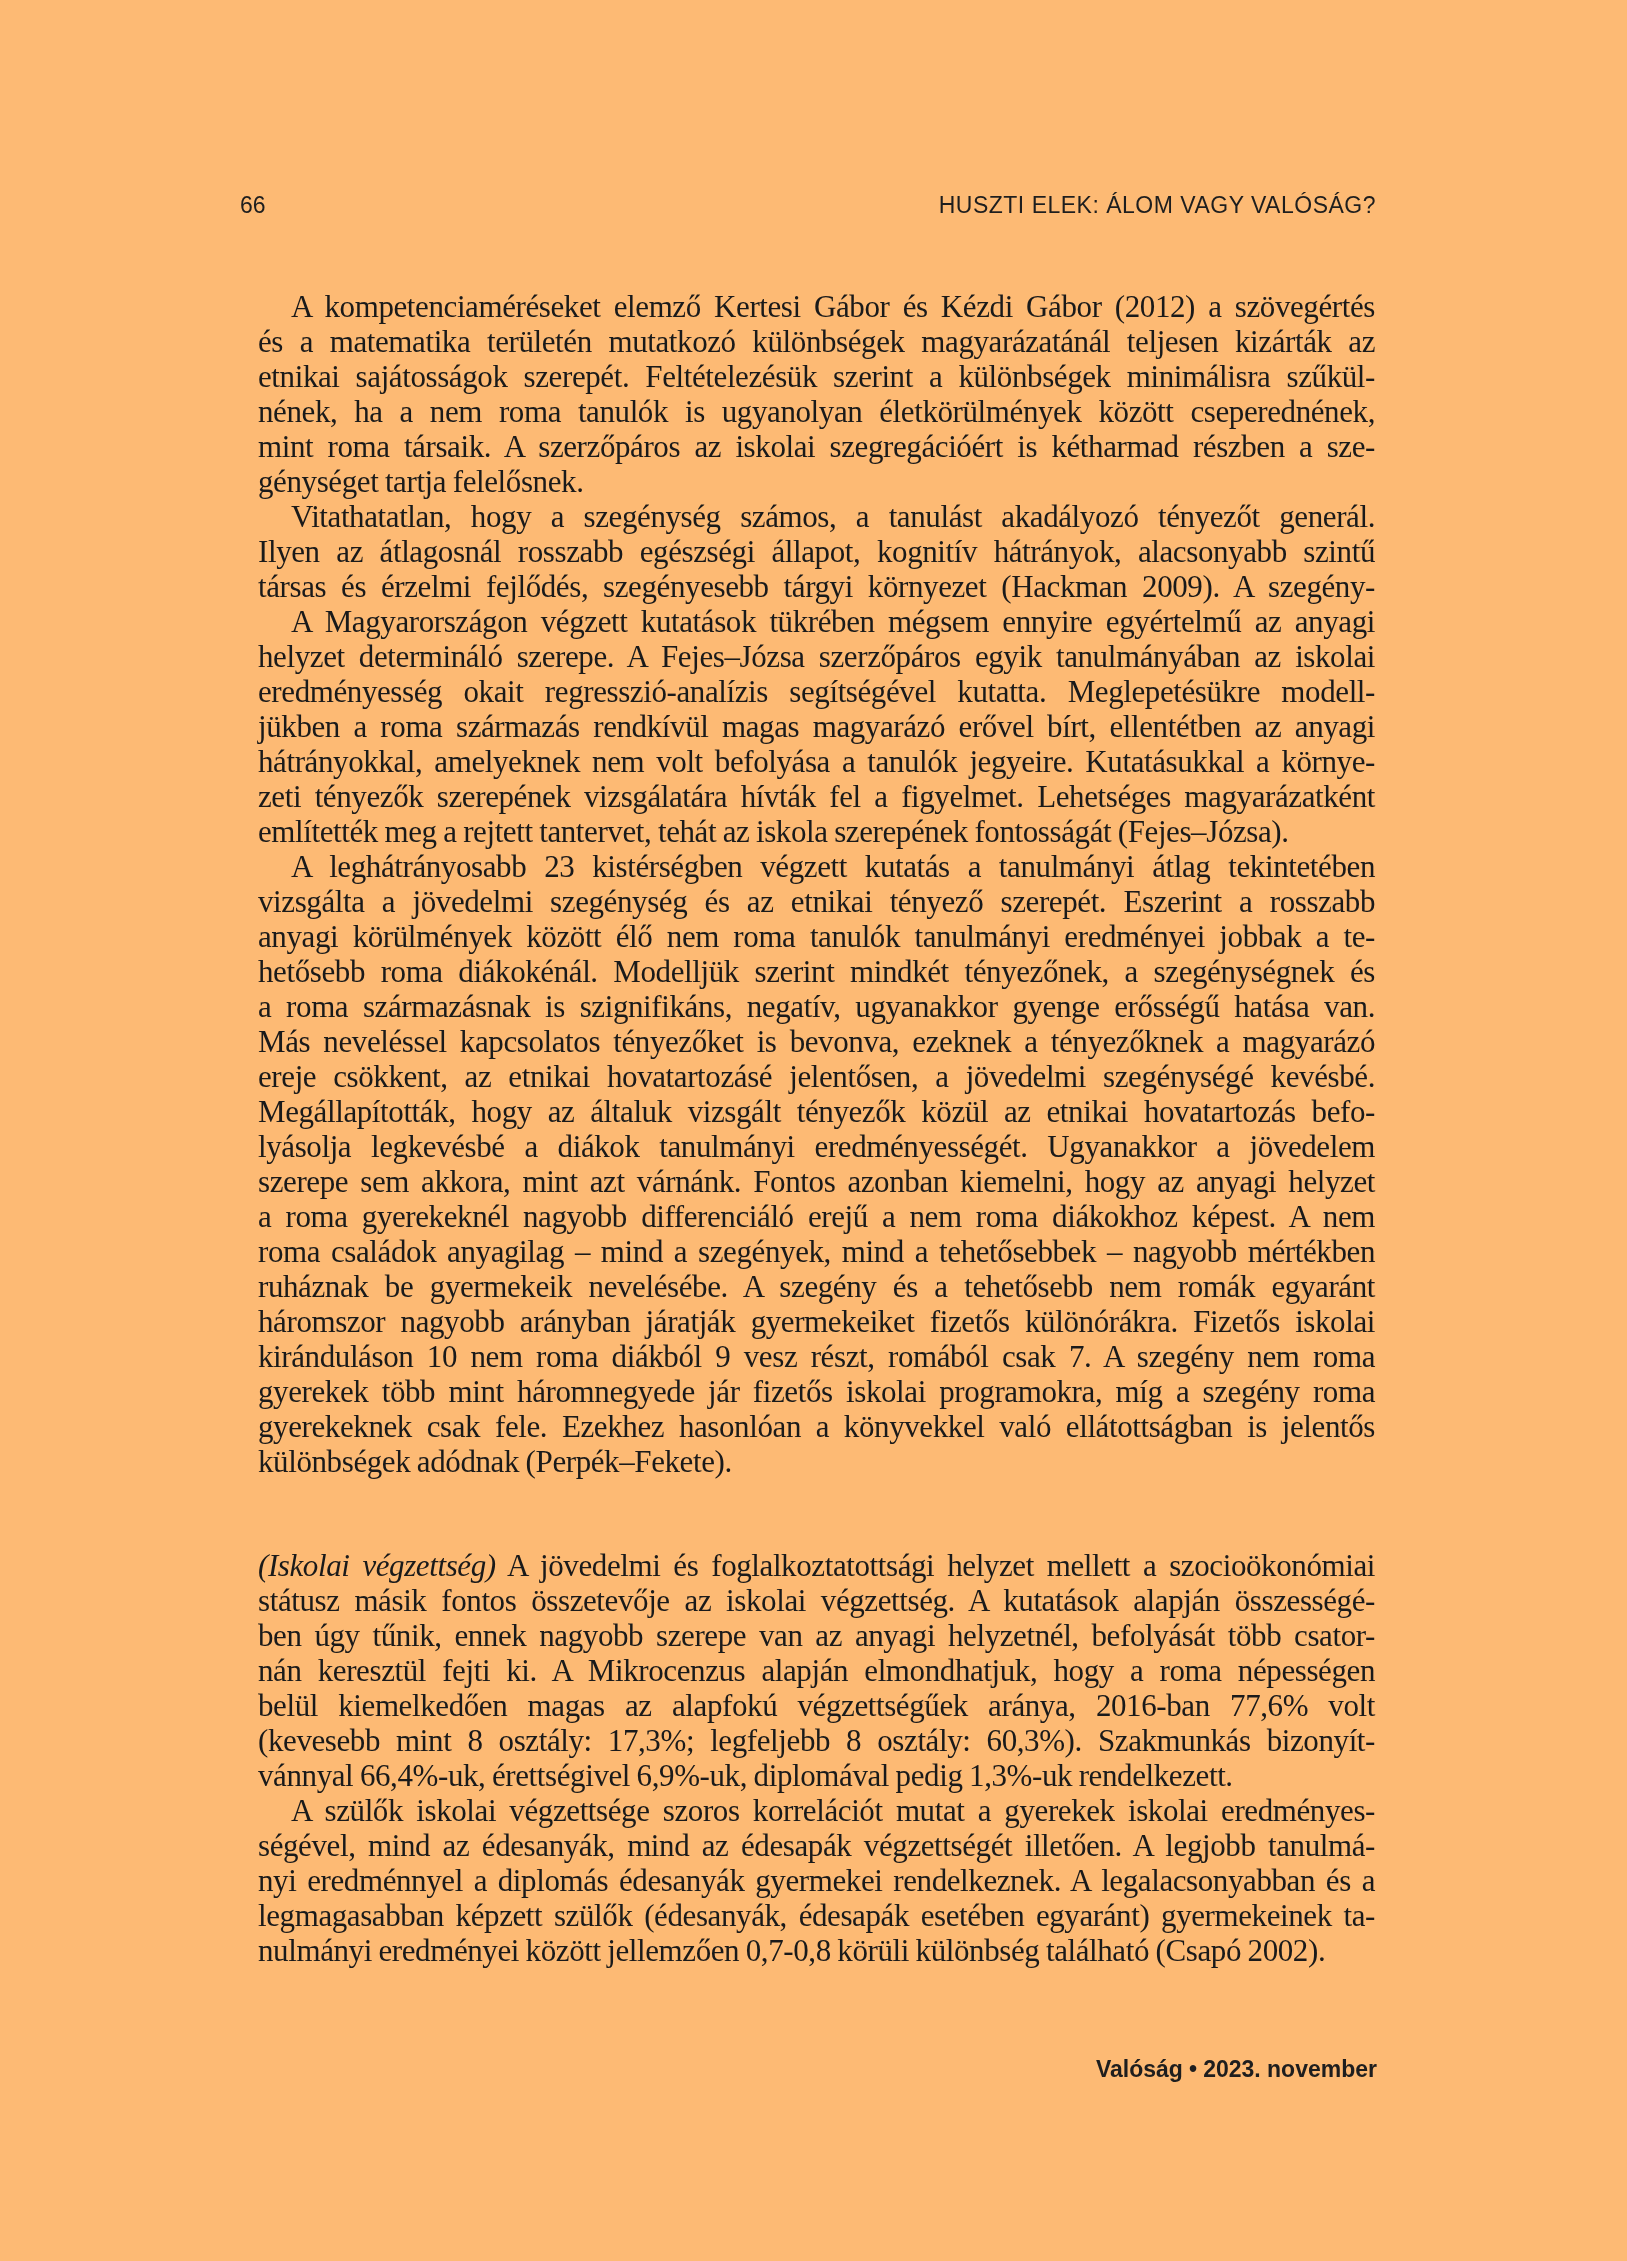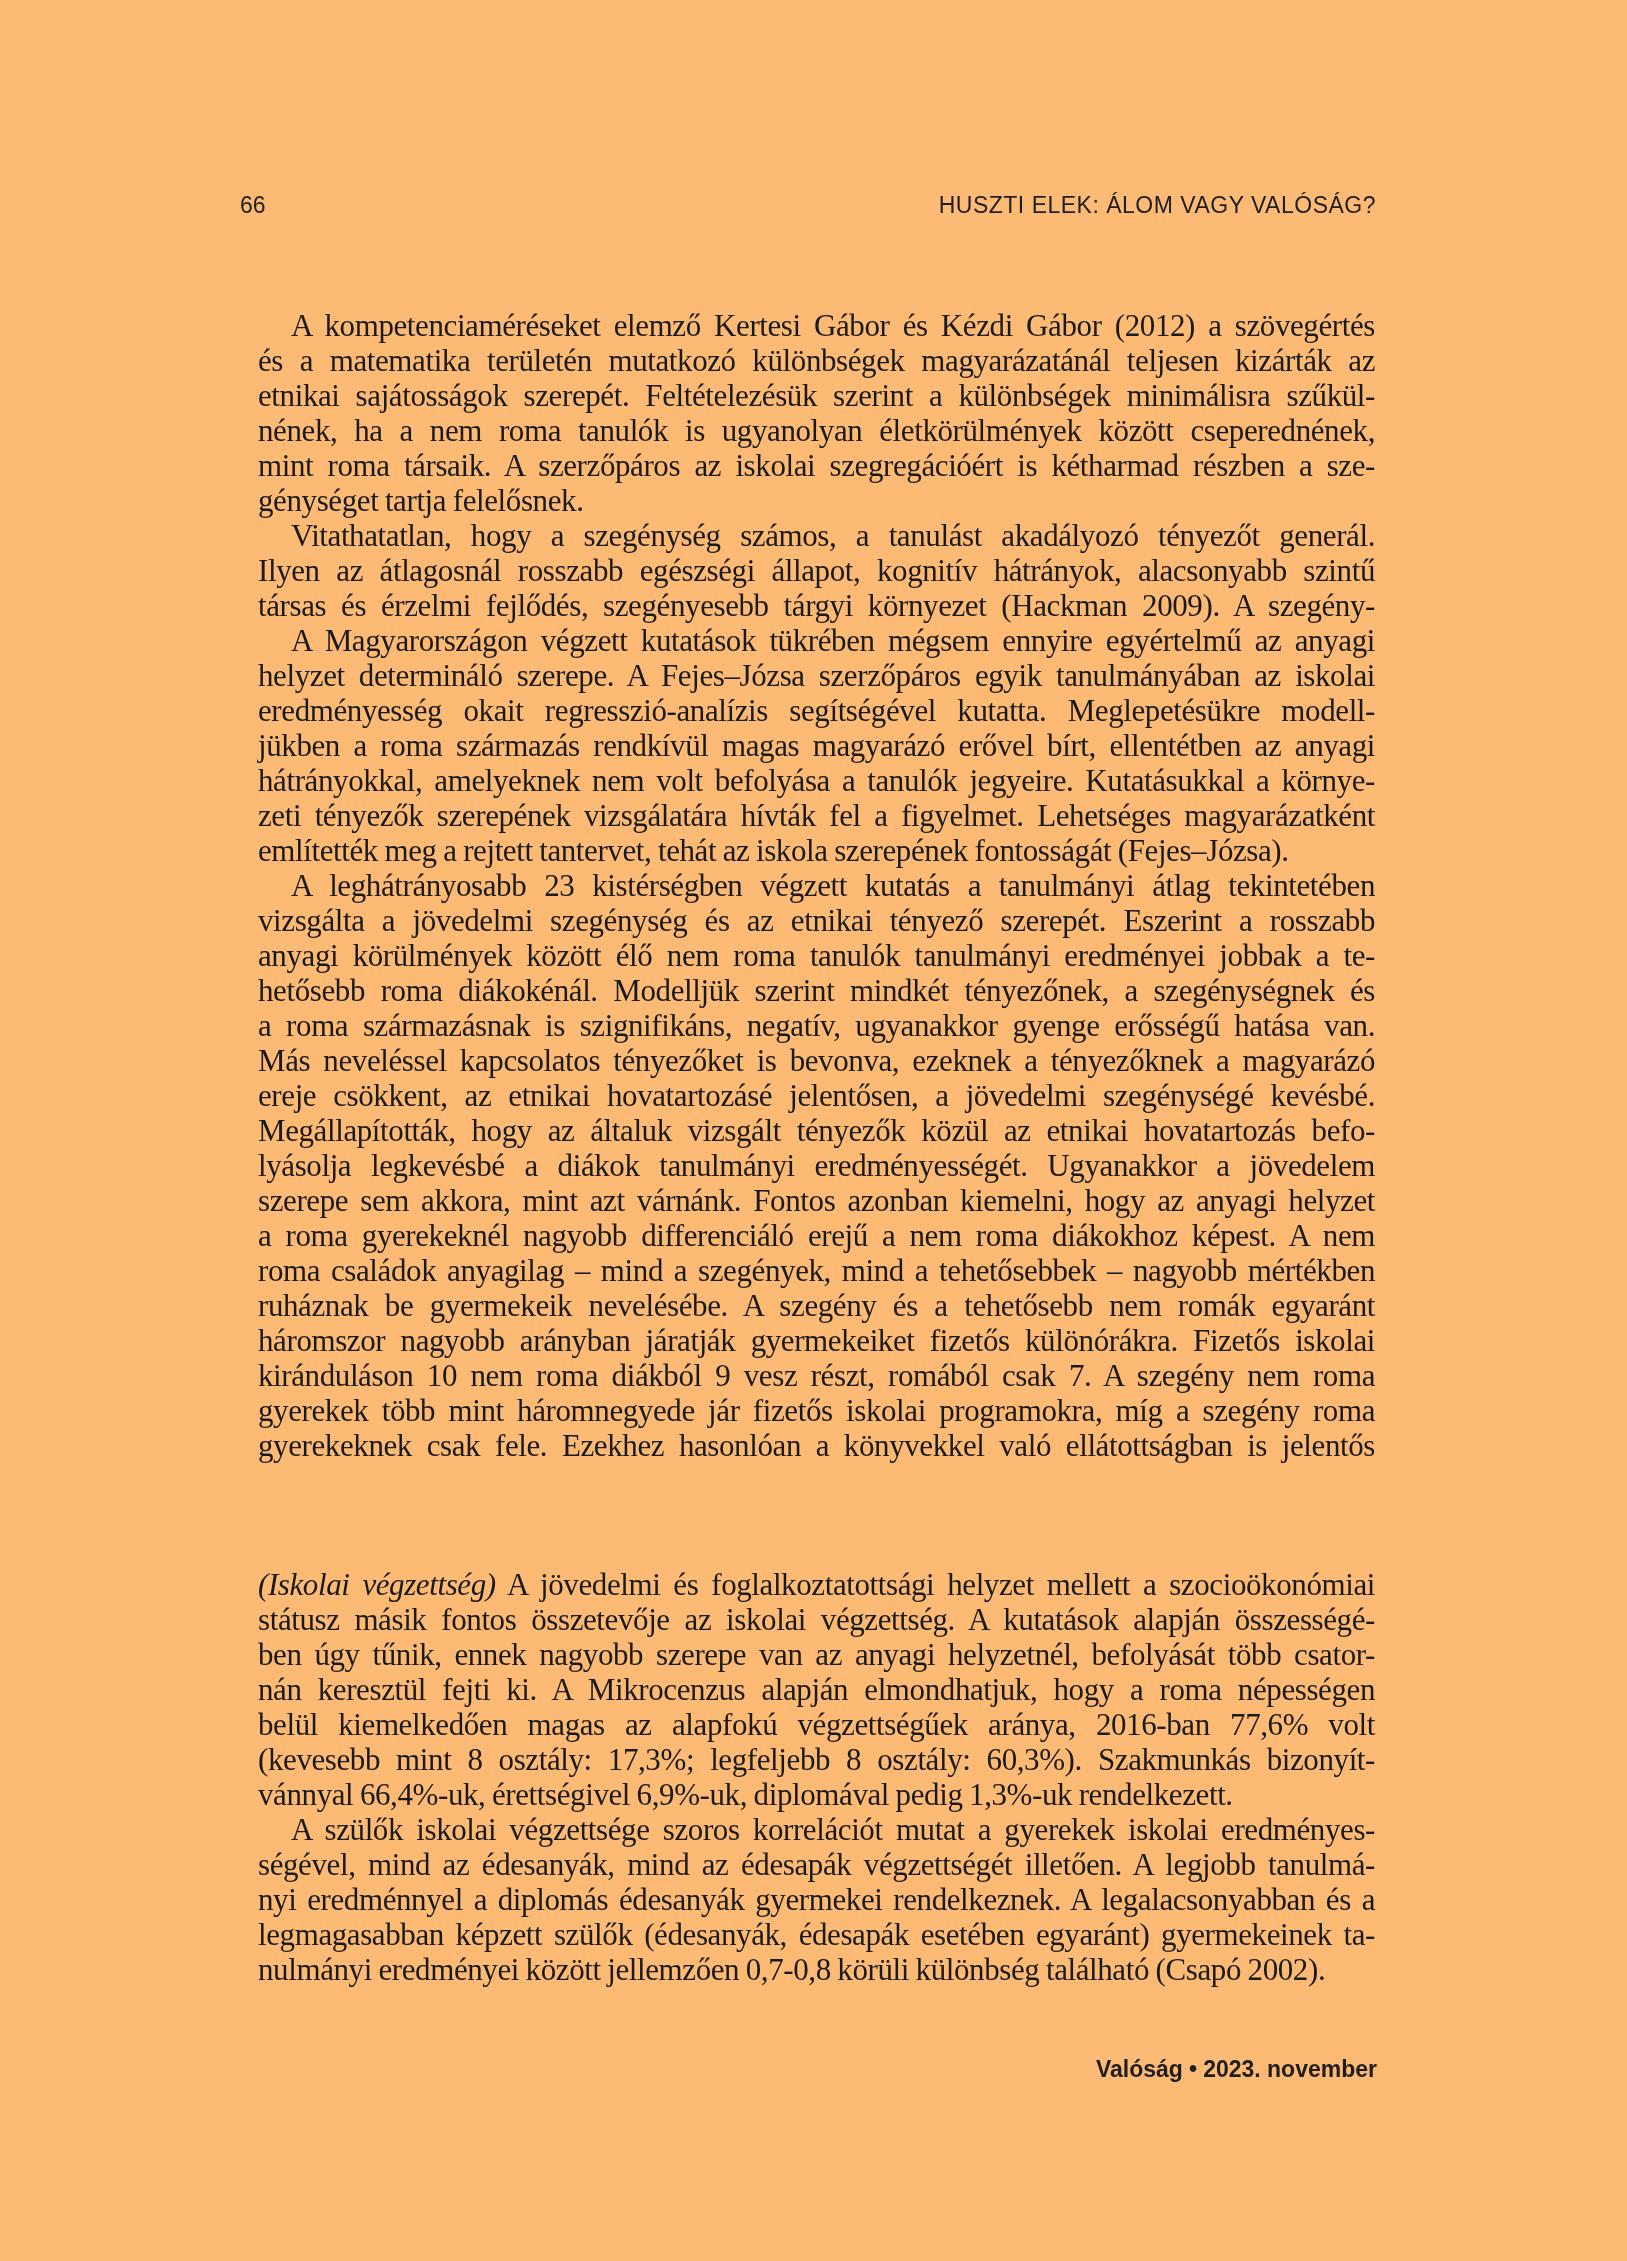"A kompetenciaméréseket elemző Kertesi" .body-text { margin-top: 19px -> none }
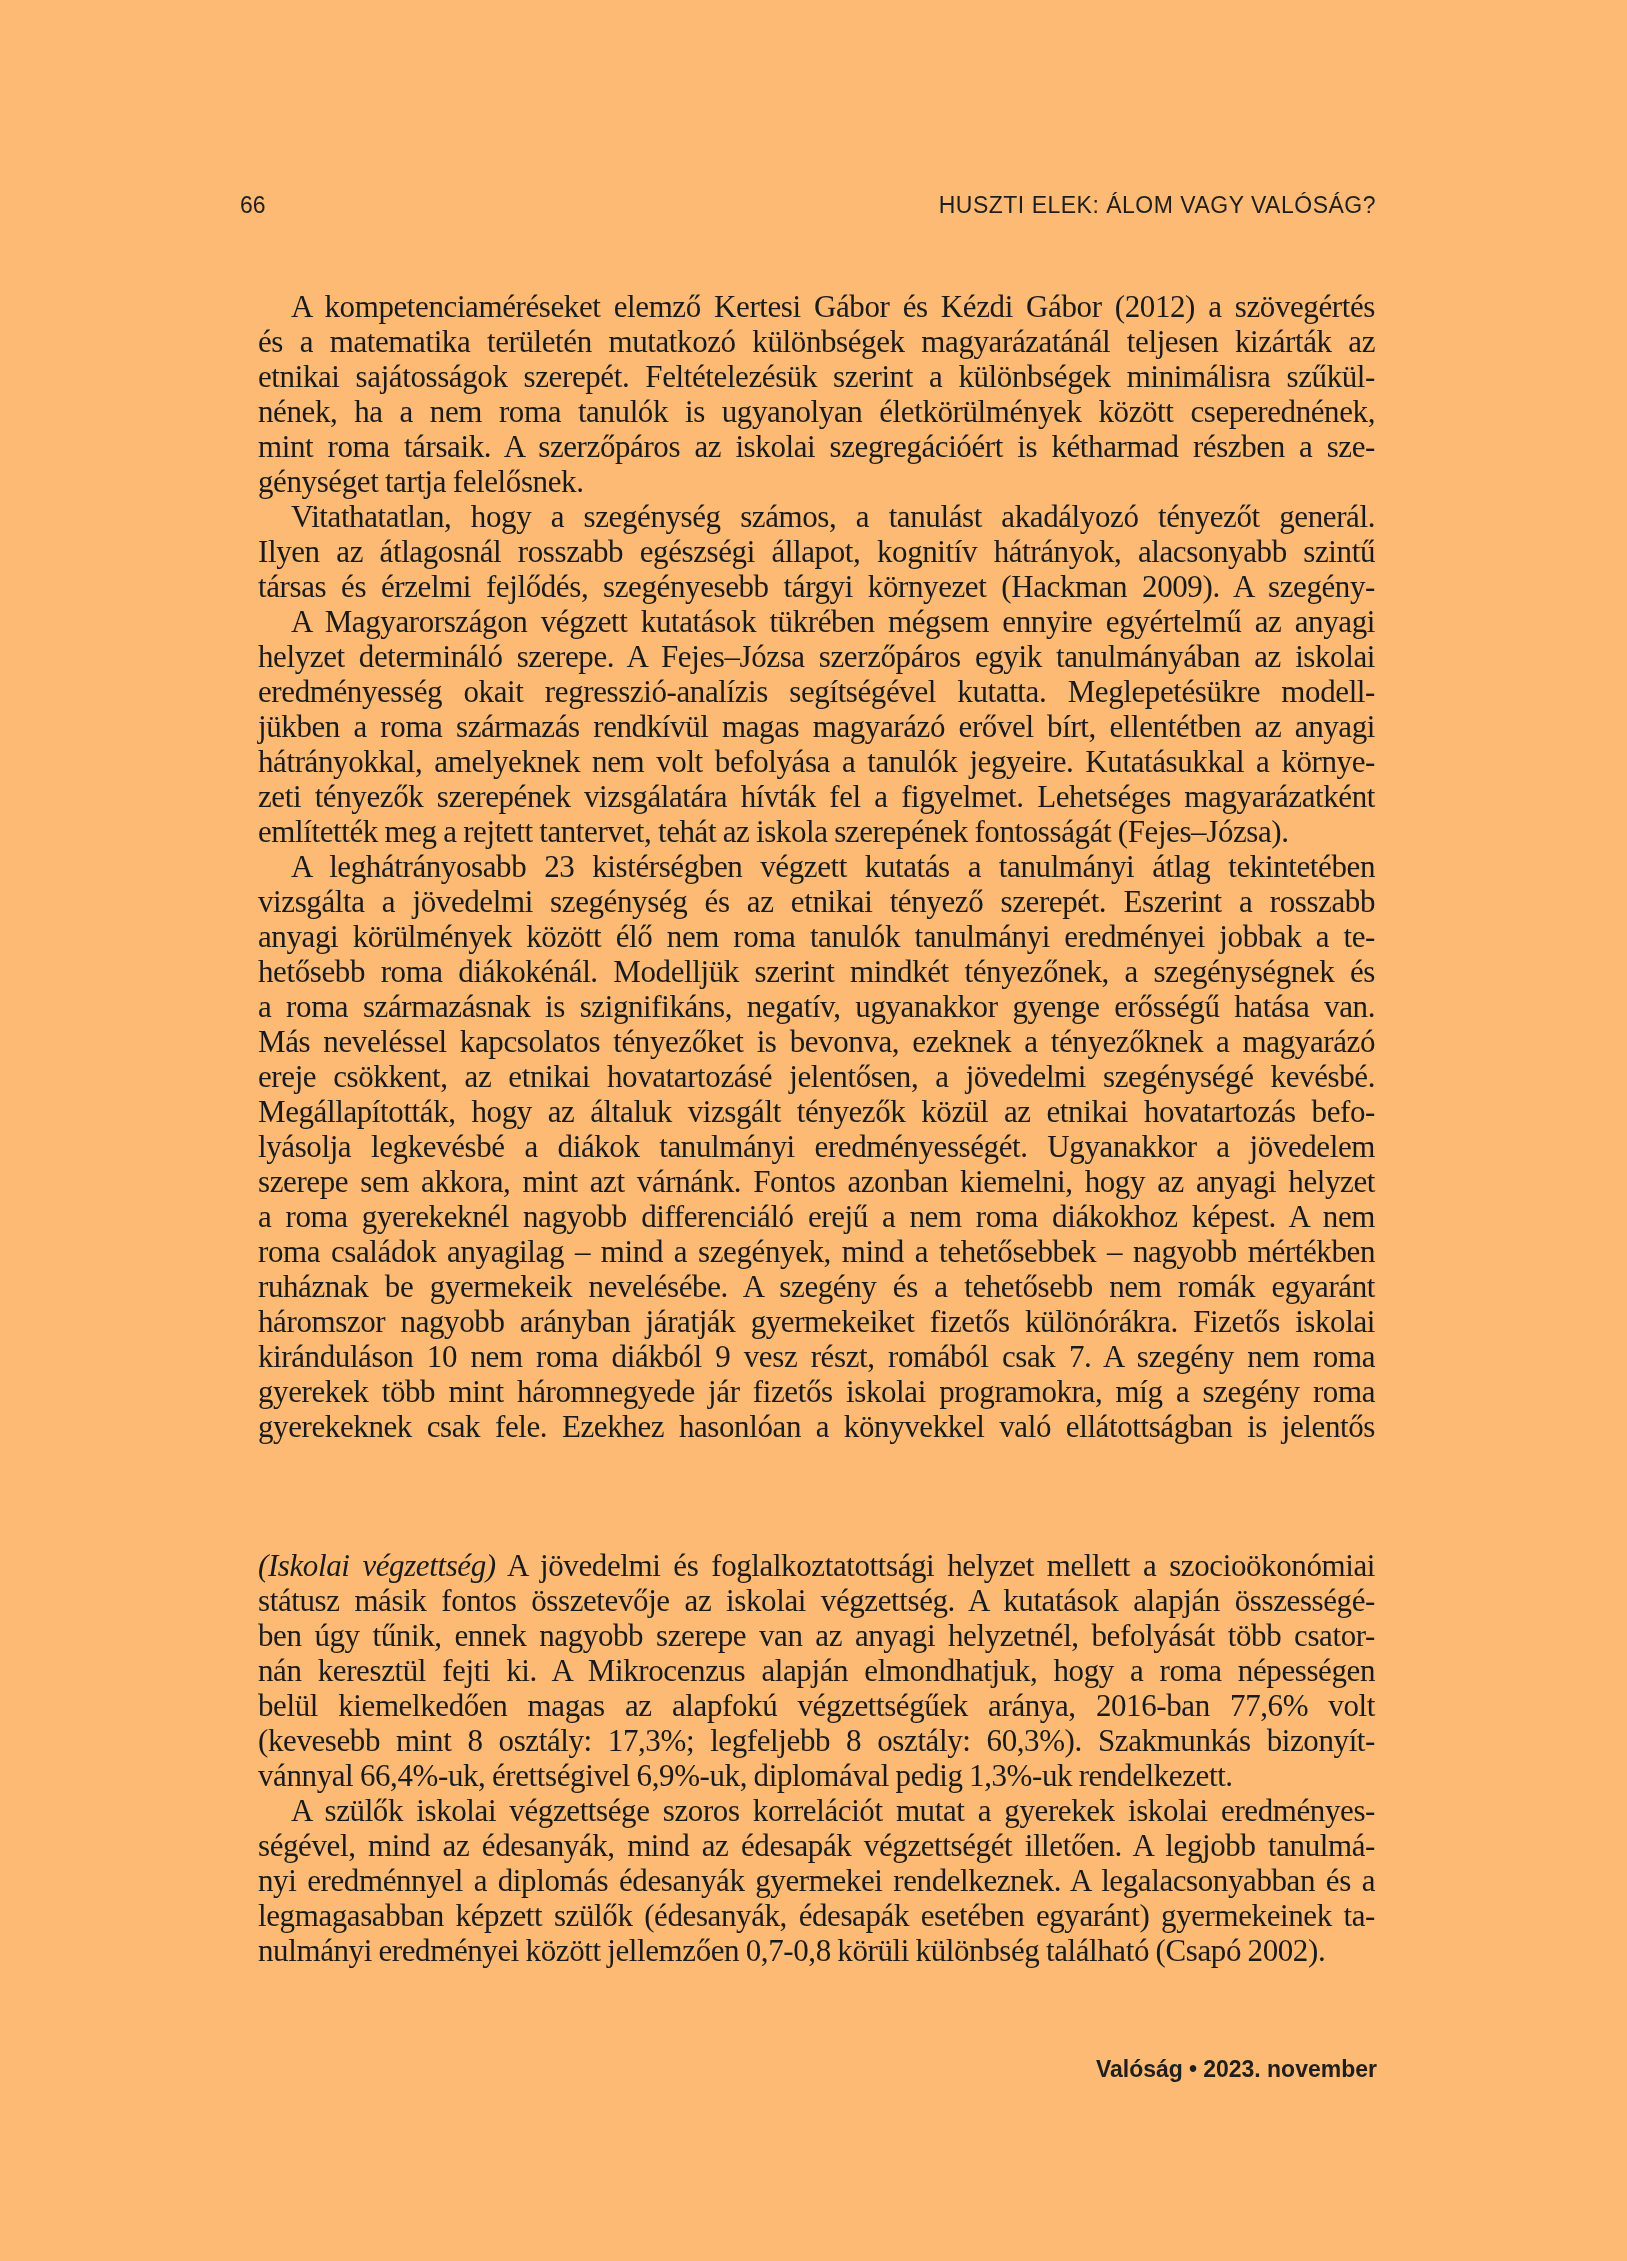"különbségek adódnak (Perpék–Fekete)." span.line { html: none -> <span>különbségek adódnak (Perpék–Fekete).</span> }
